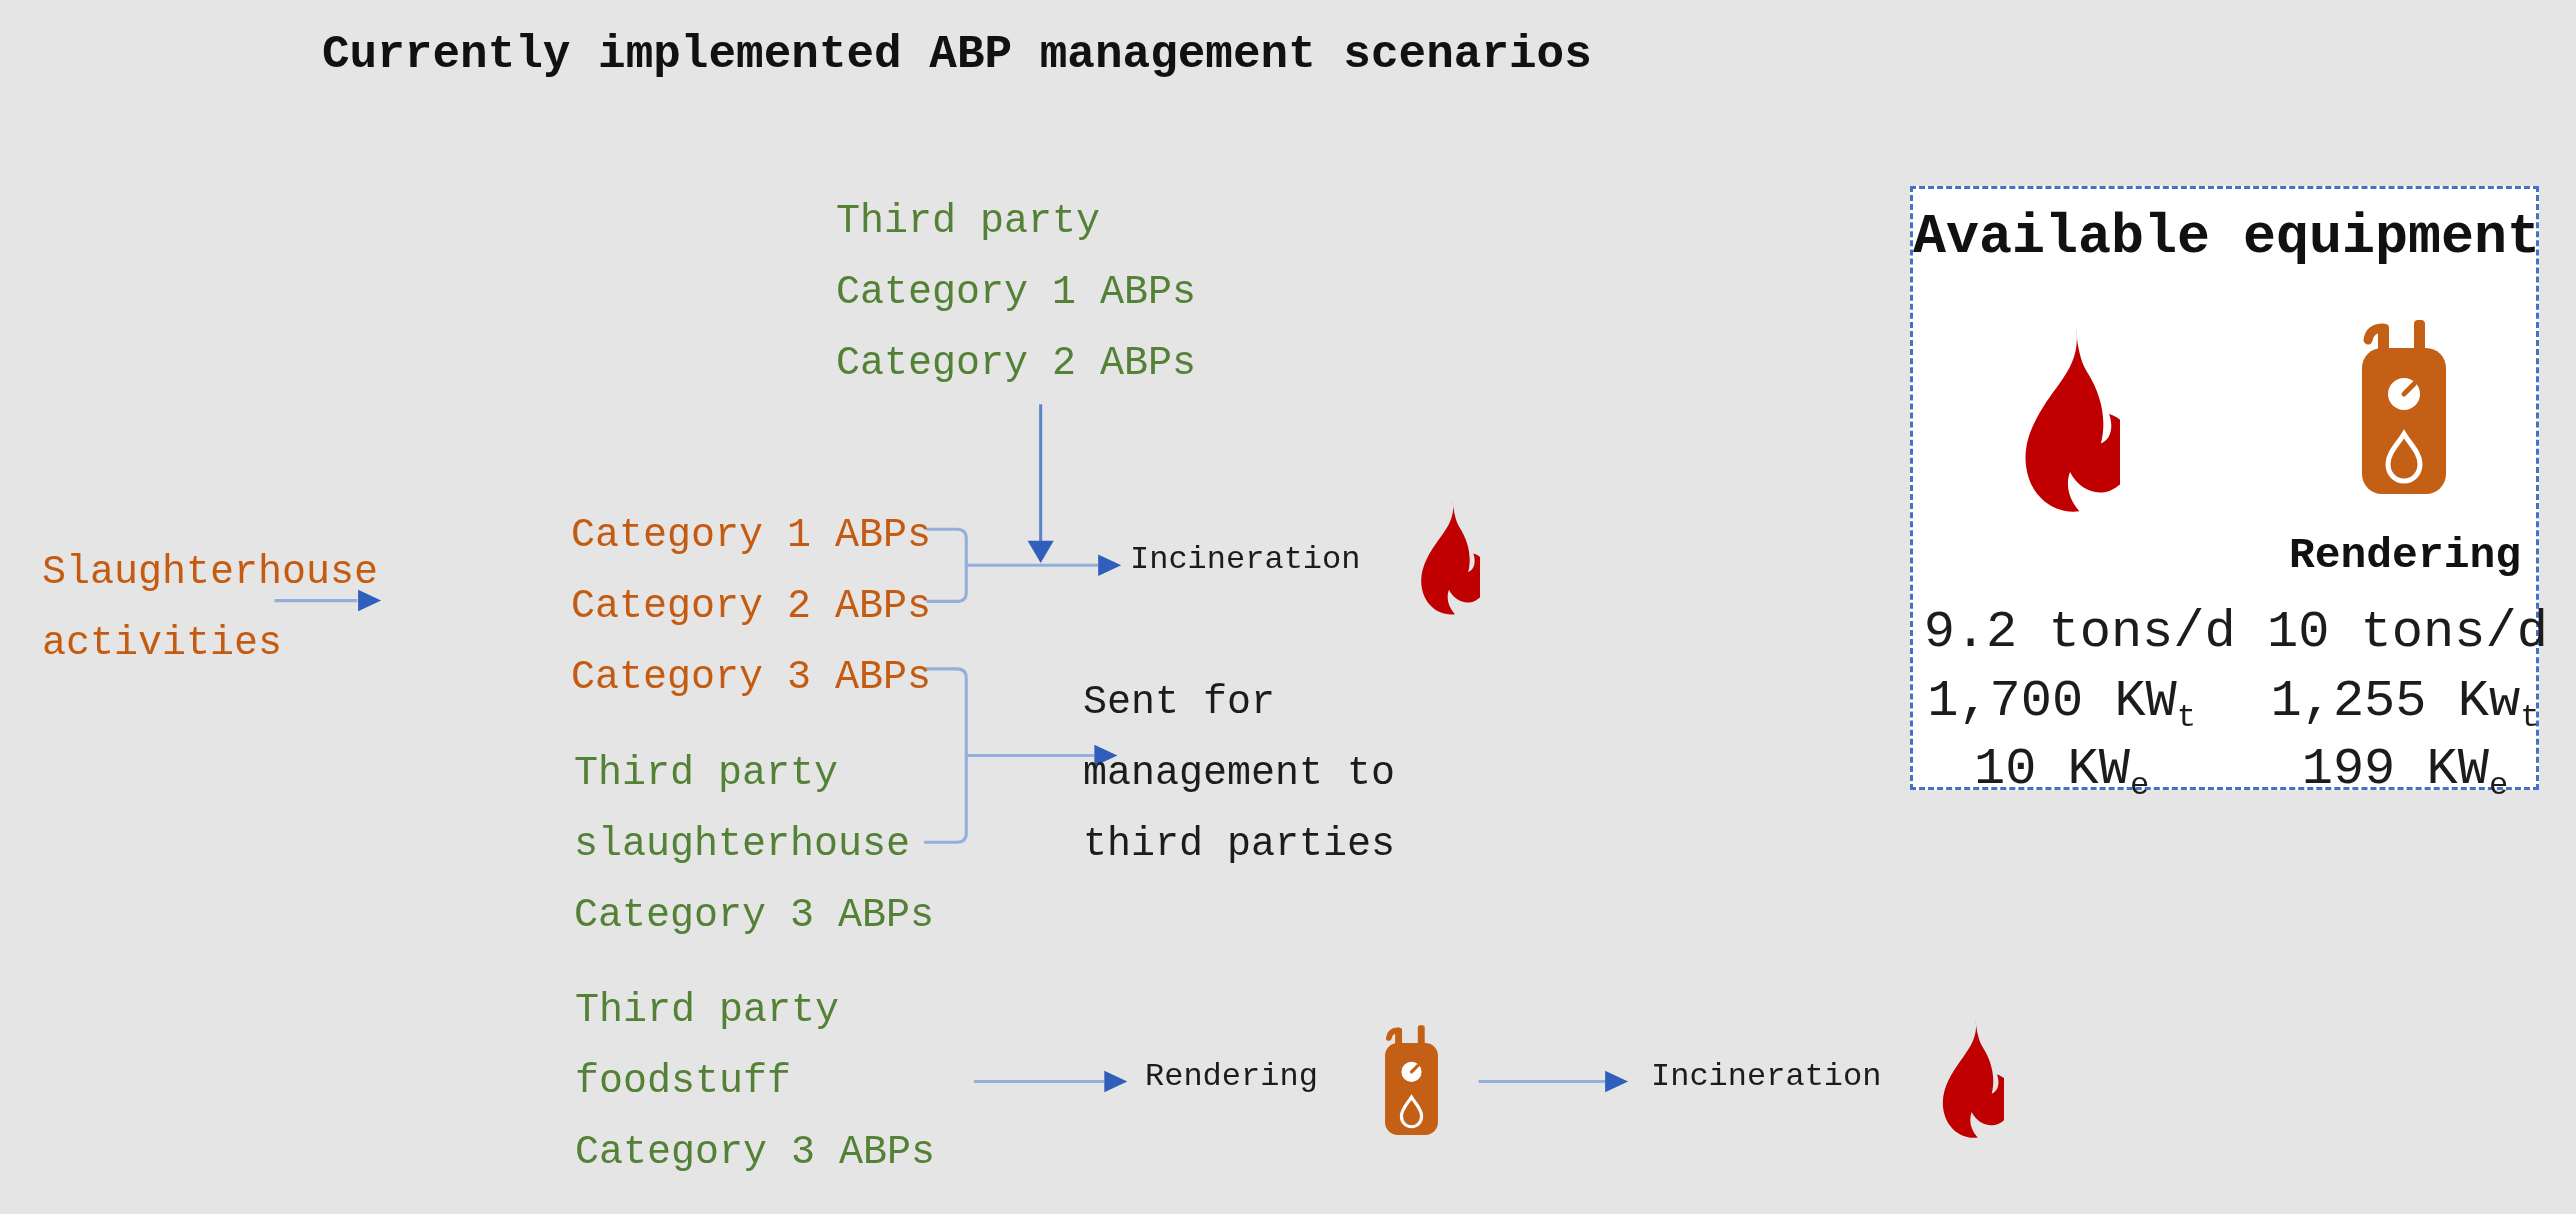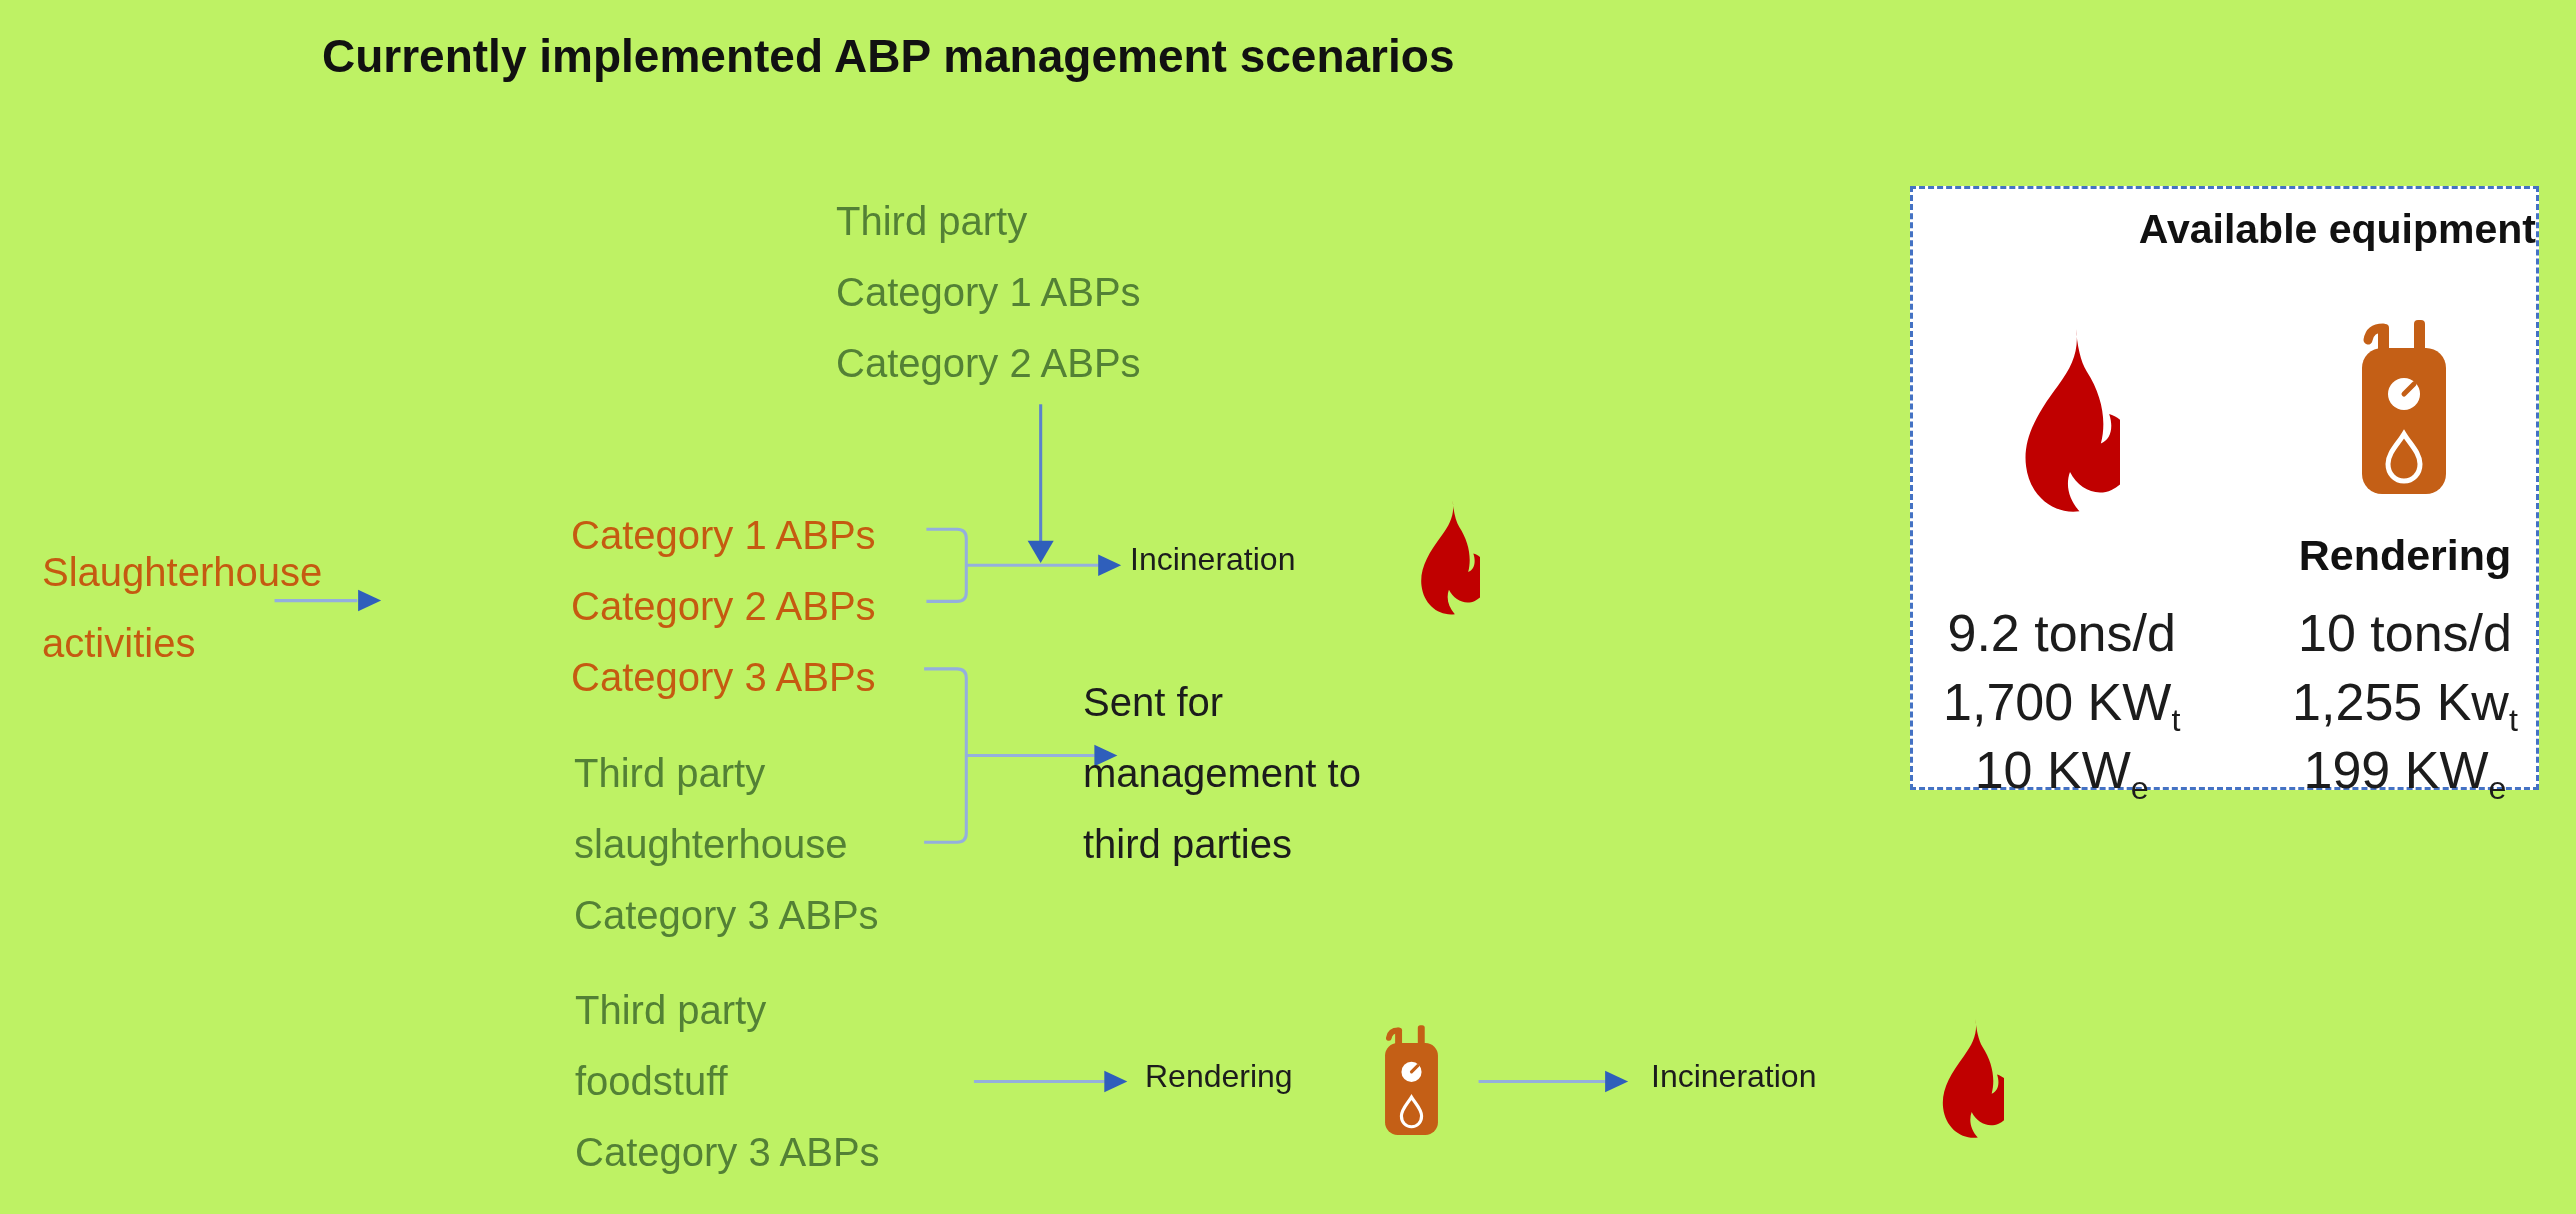"Currently implemented ABP management" .canvas { background: #bef264 -> #e5e5e5; font-family: Liberation Sans, sans-serif -> Liberation Mono, monospace }
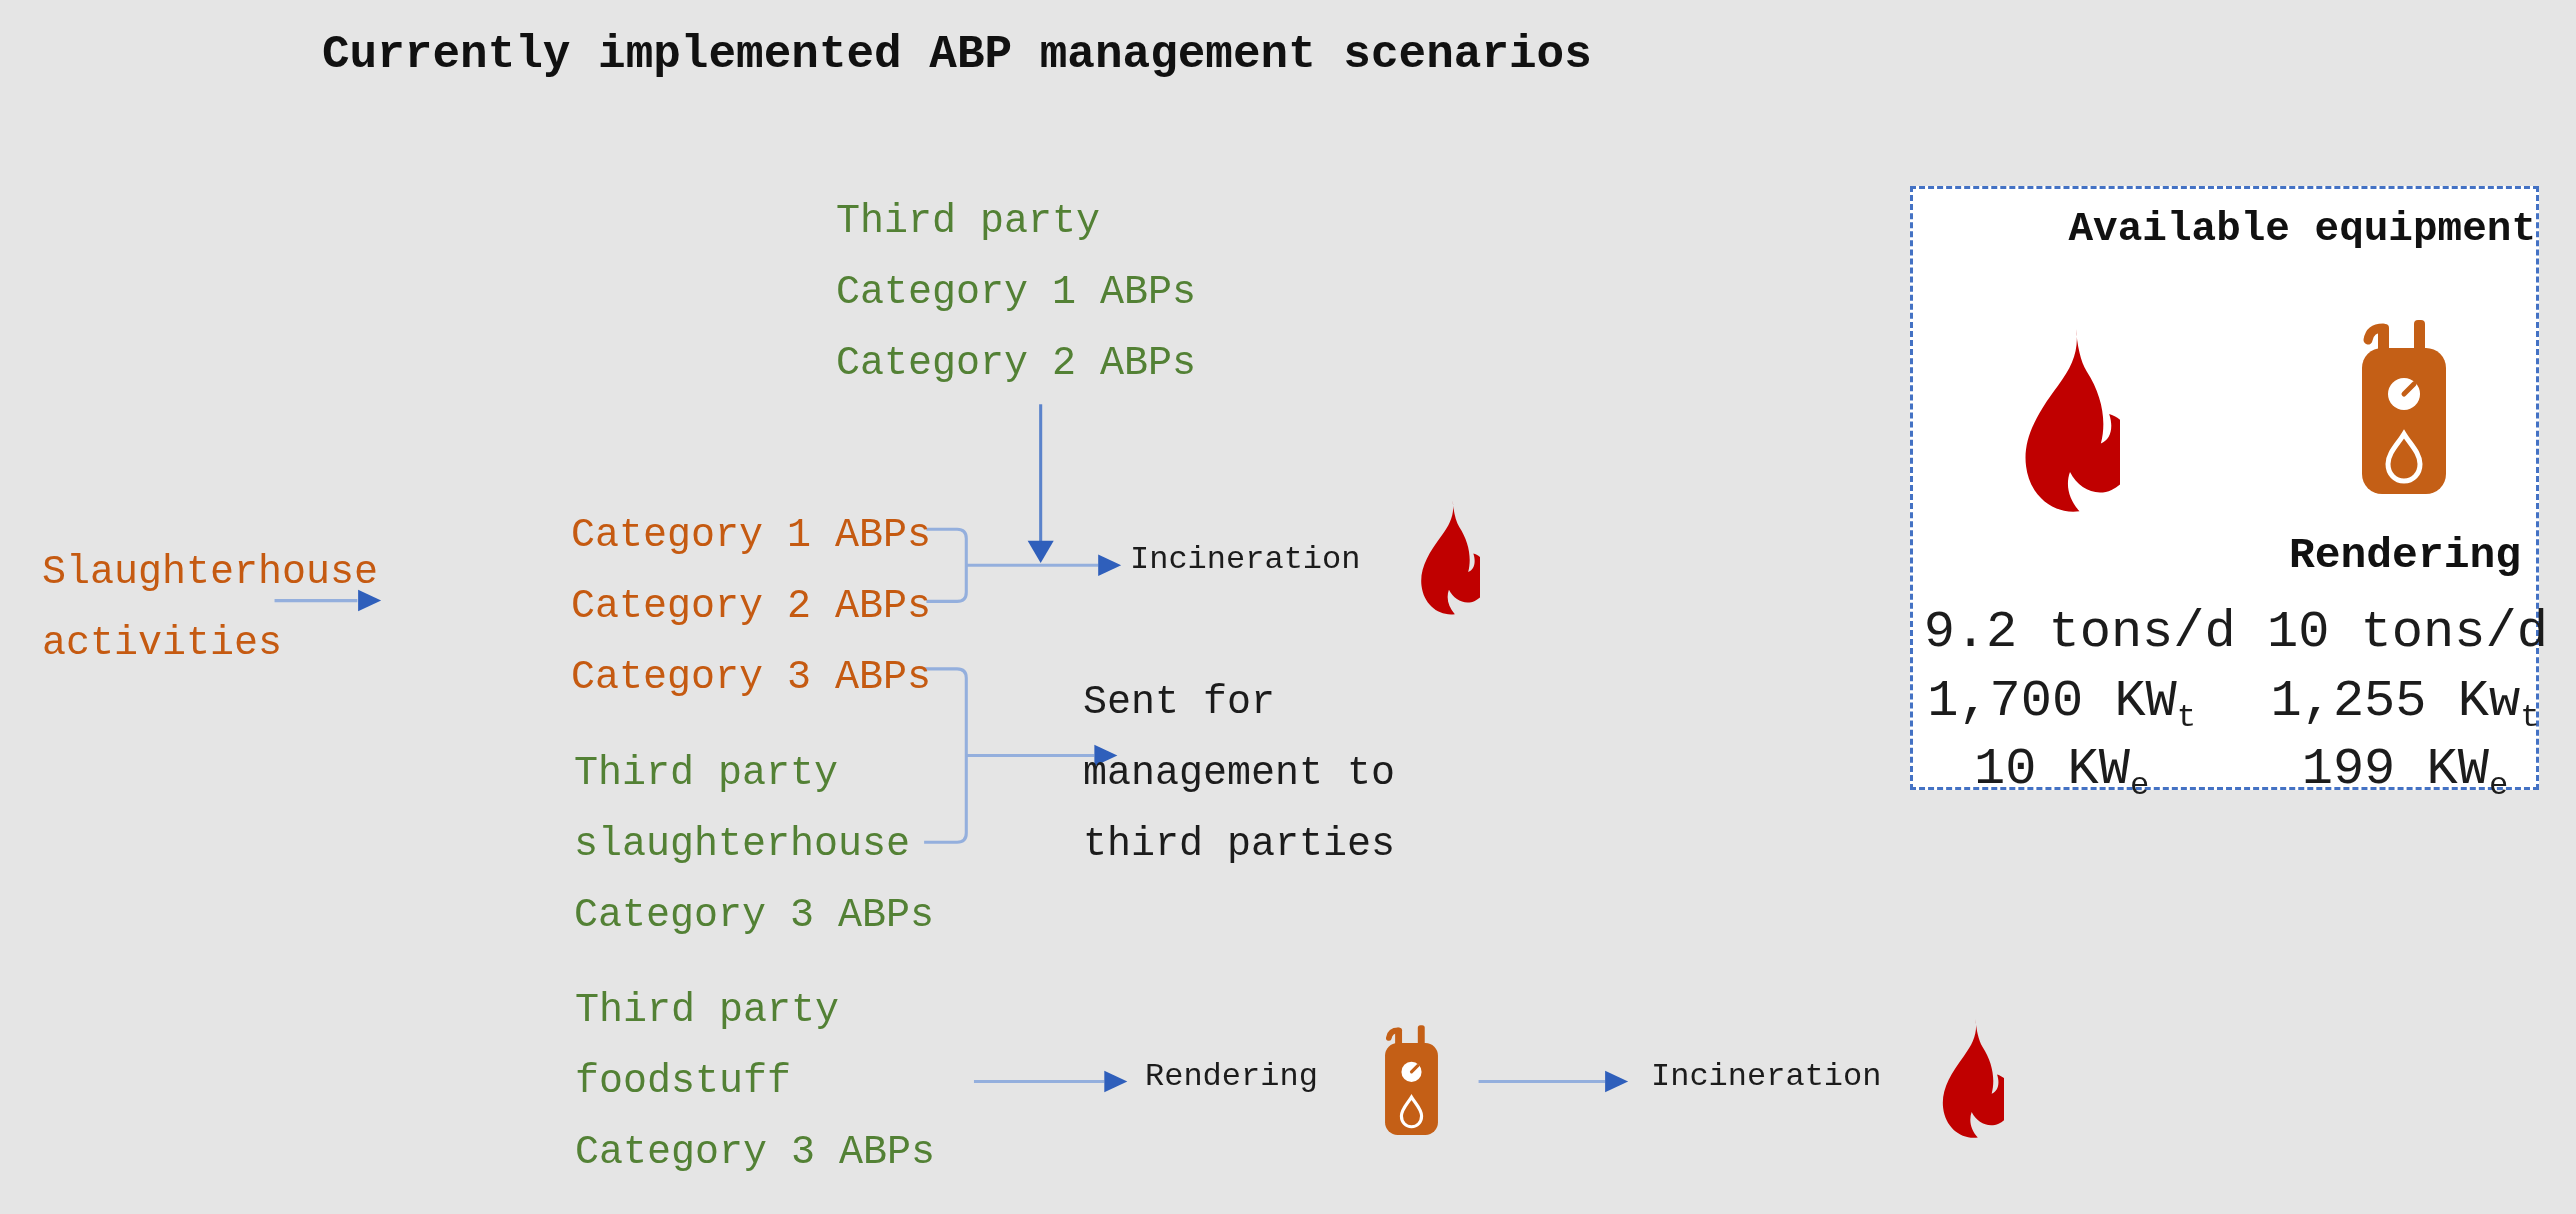"Available equipment" .panel-title { font-size: 41px -> 55px }
